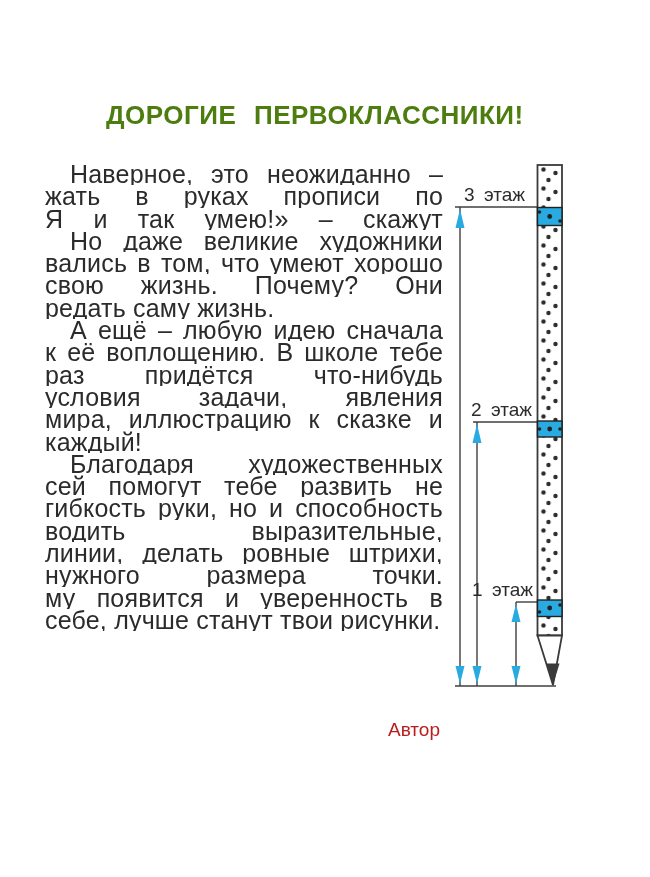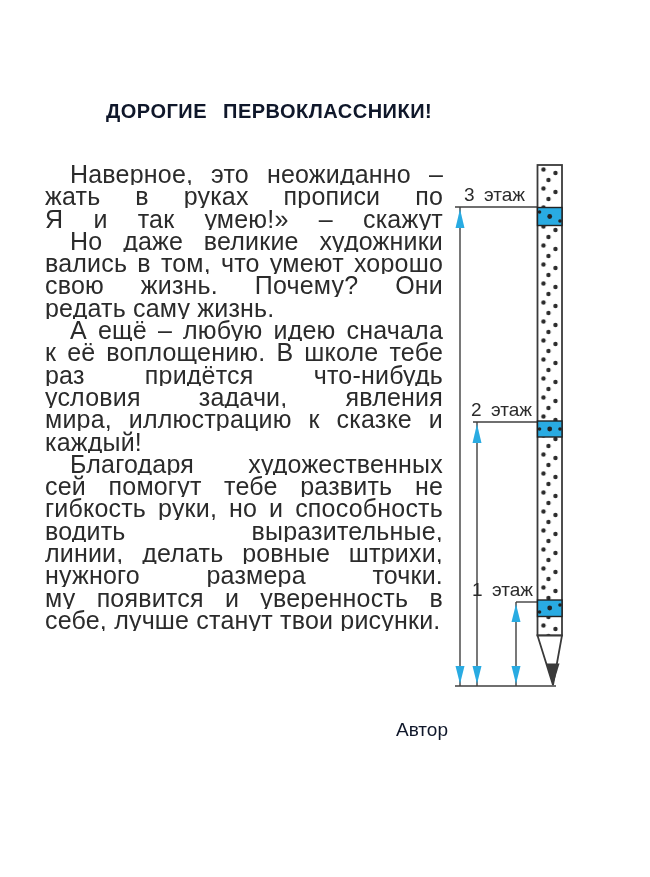"ДОРОГИЕ ПЕРВОКЛАССНИКИ!" .title { color: #0f172a -> #4d7c0f; font-size: 20px -> 26px }
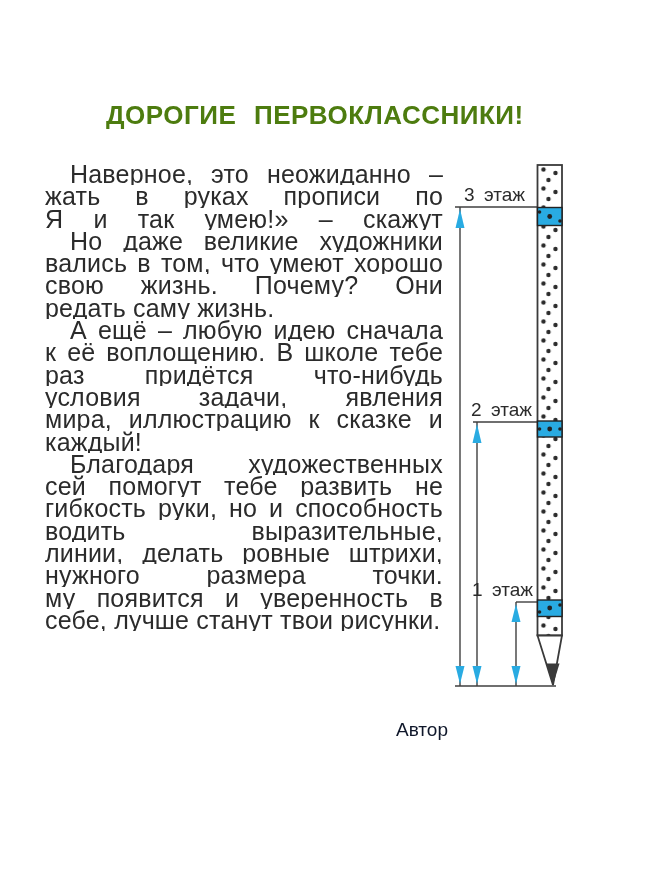"Автор" .signature { color: #0f172a -> #b91c1c; left: 396px -> 388px }
